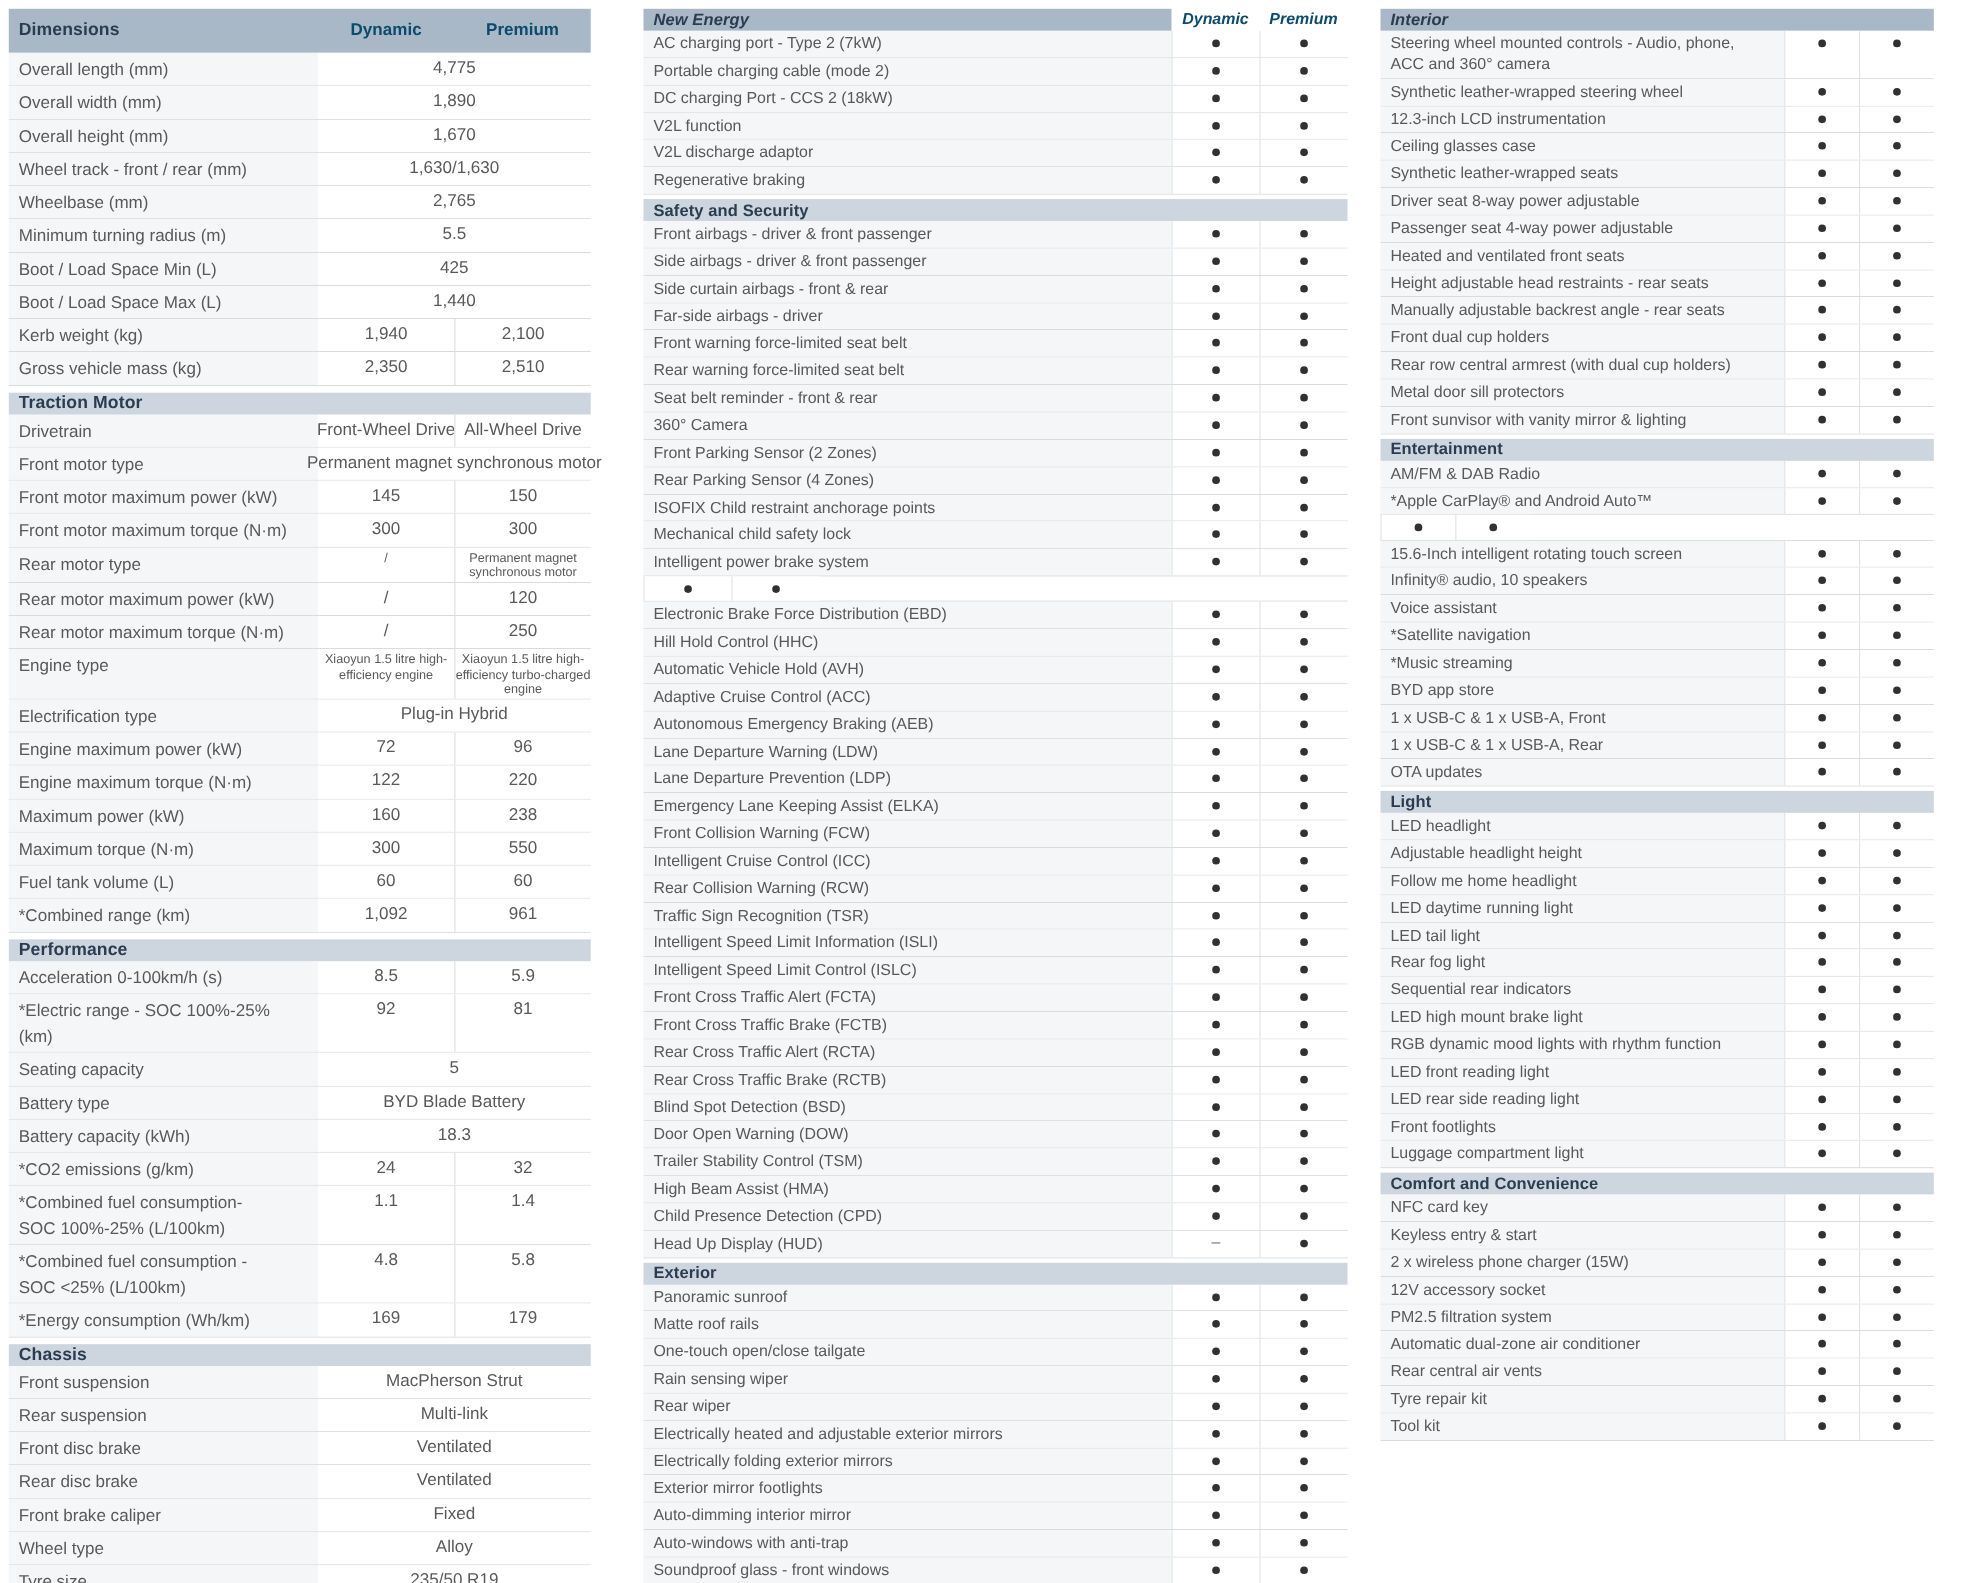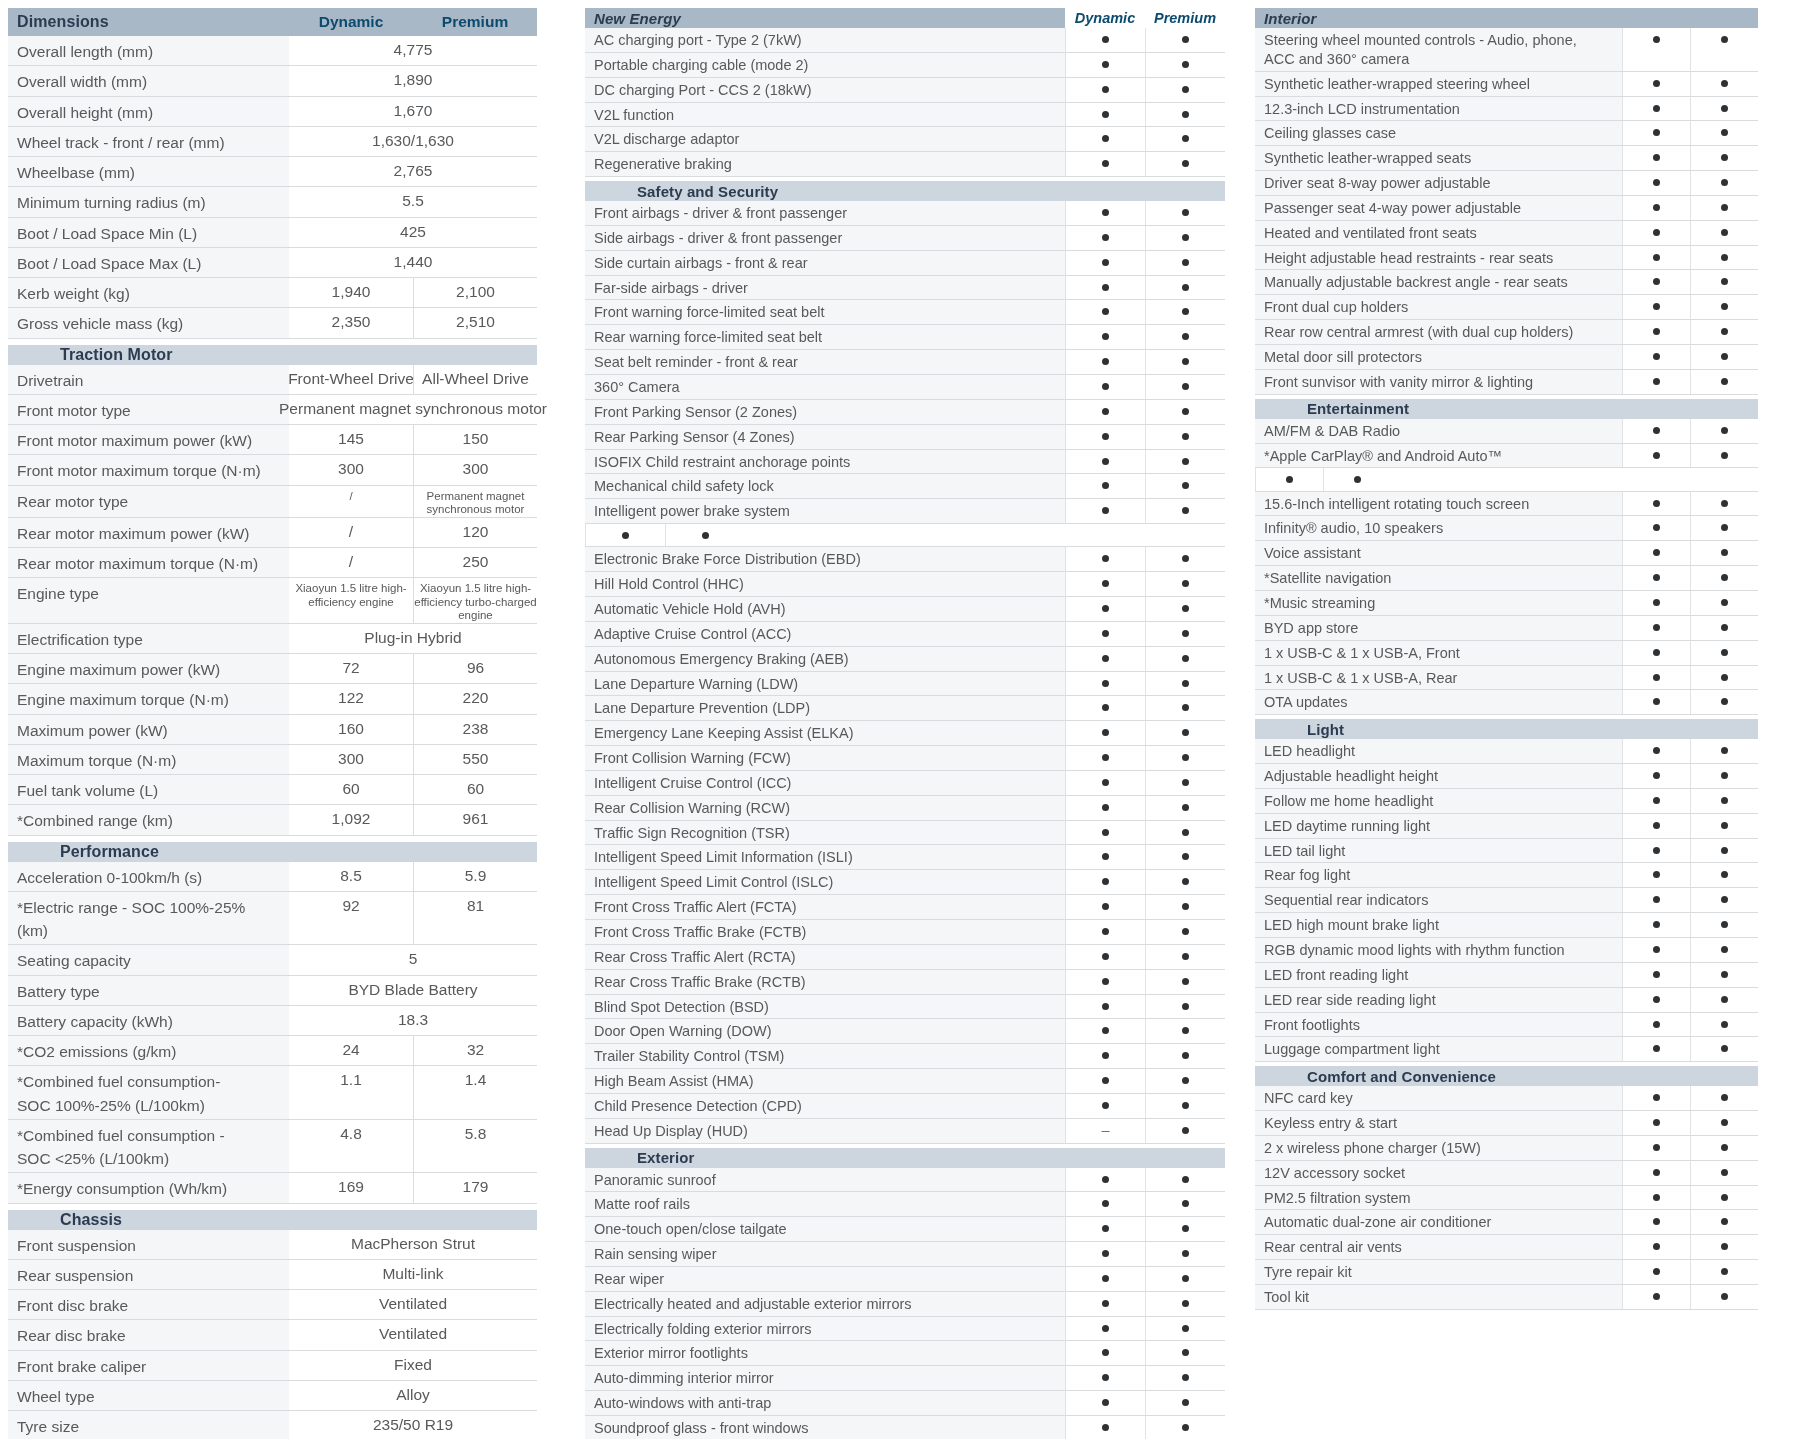"Dimensions" .sec.main { height: 28px -> 40px }
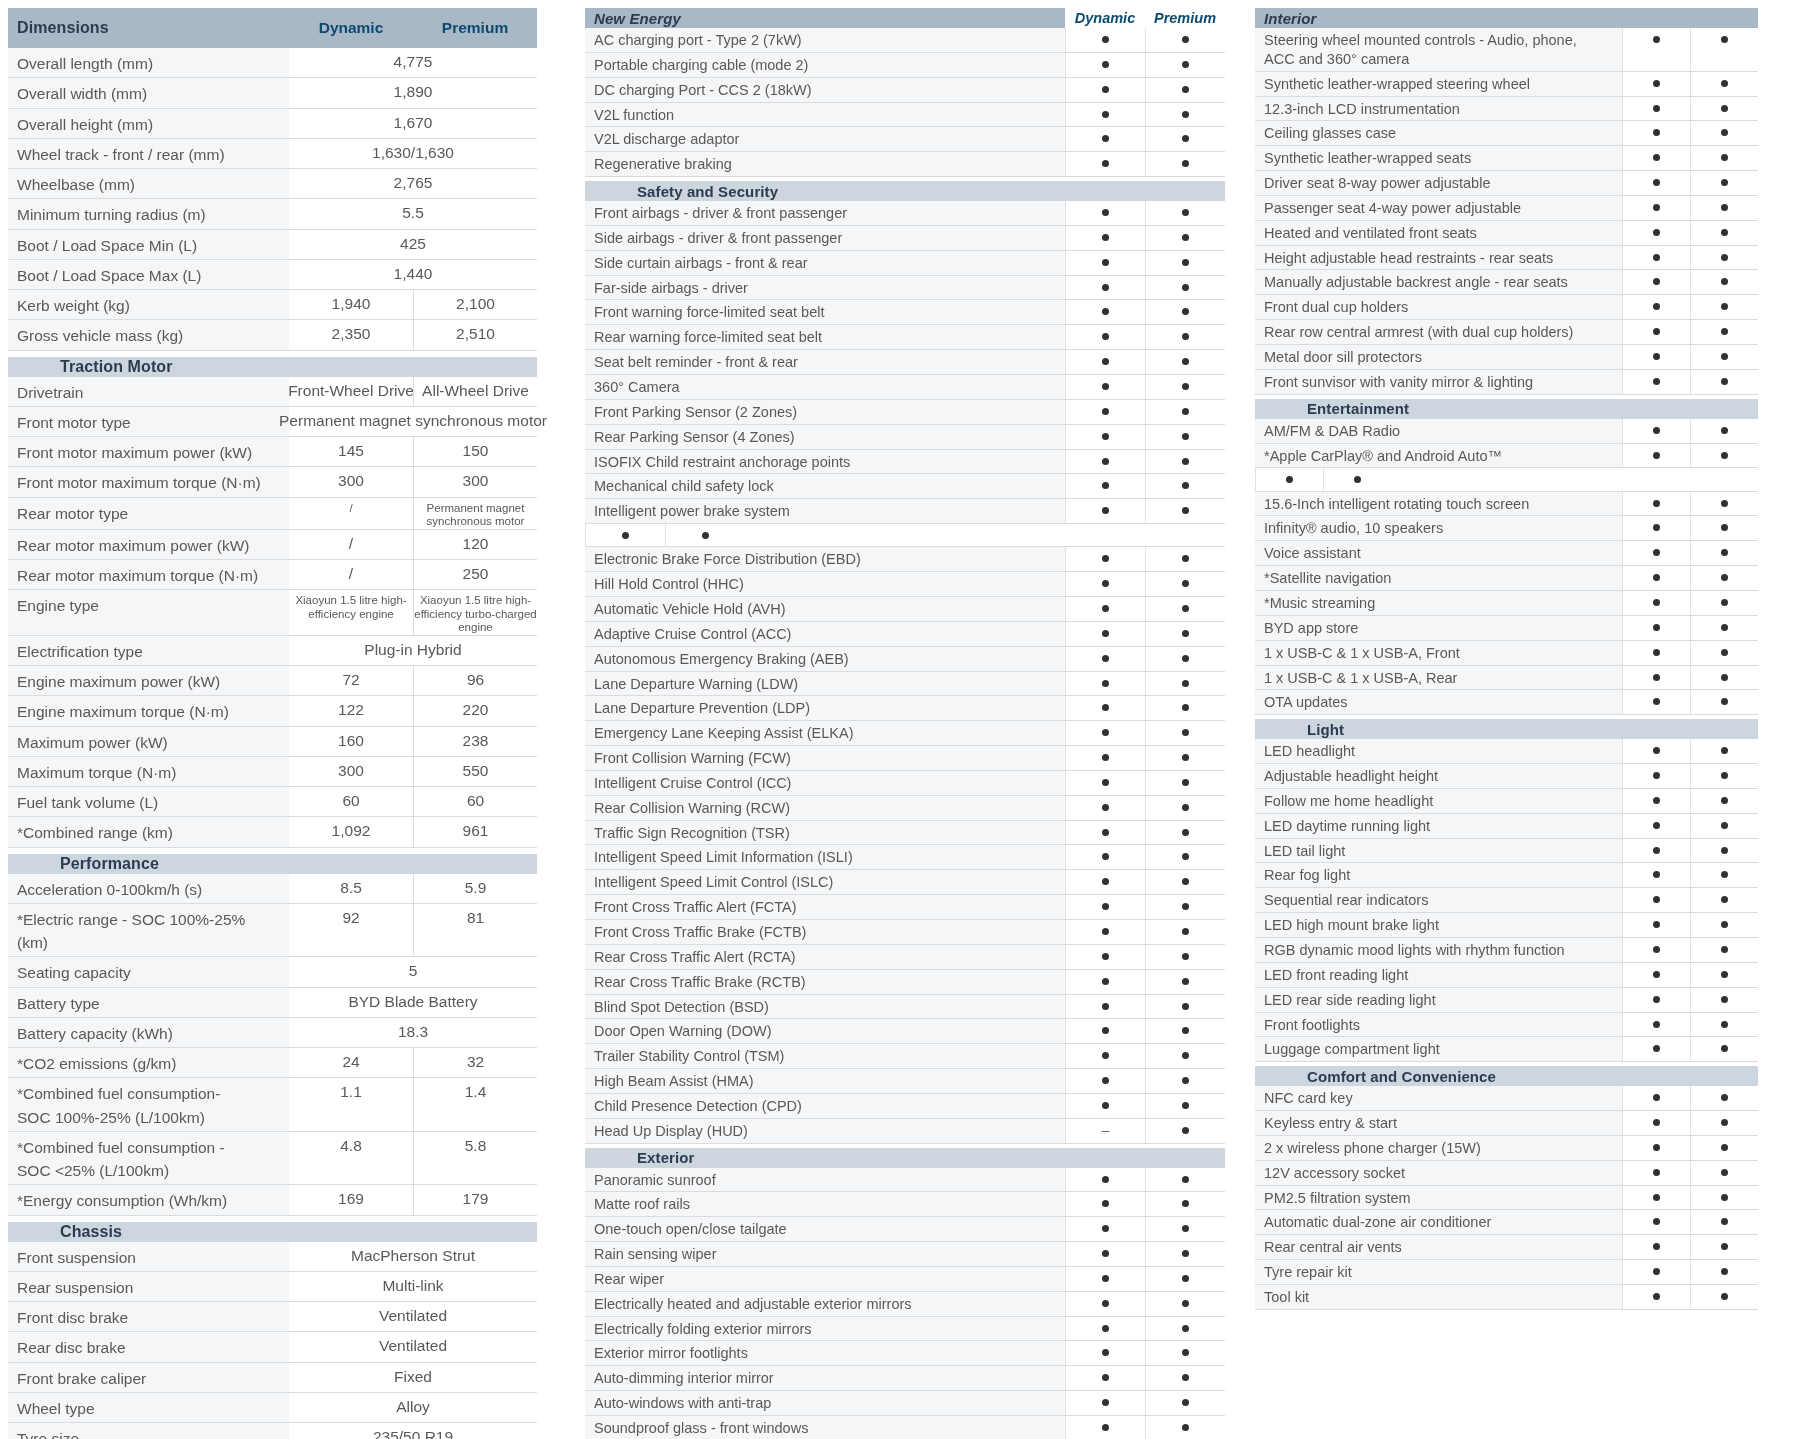"Safety and Security" .sec.sub { padding-left: 43px -> none }
